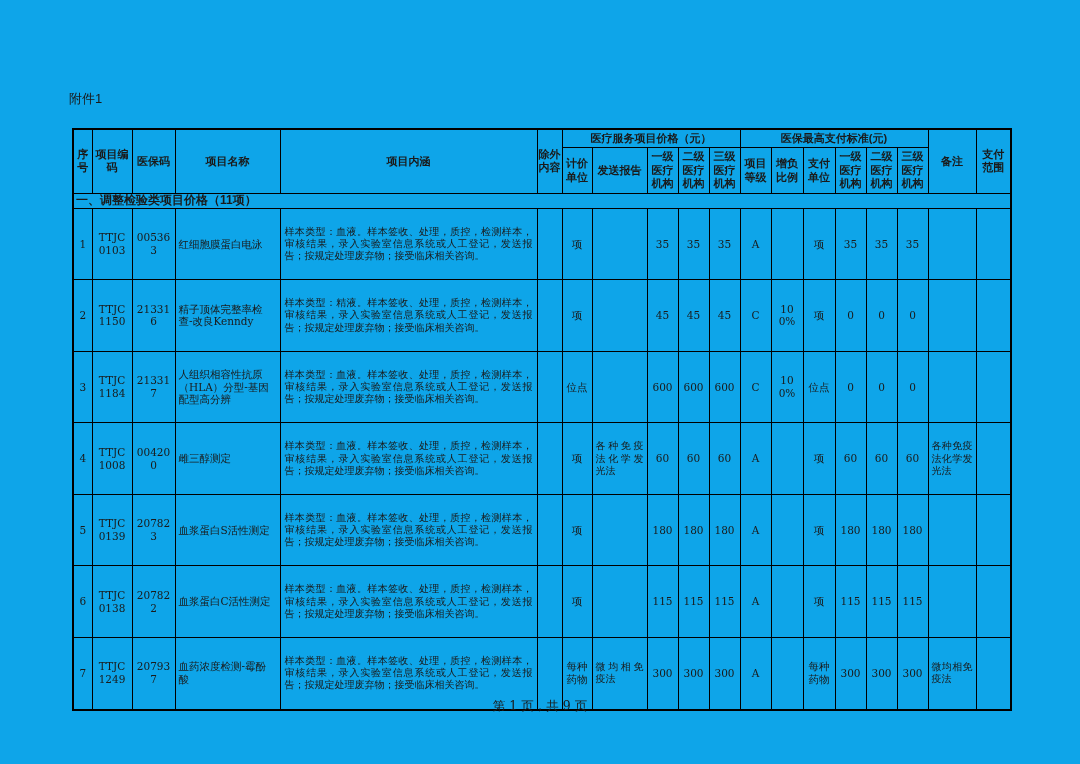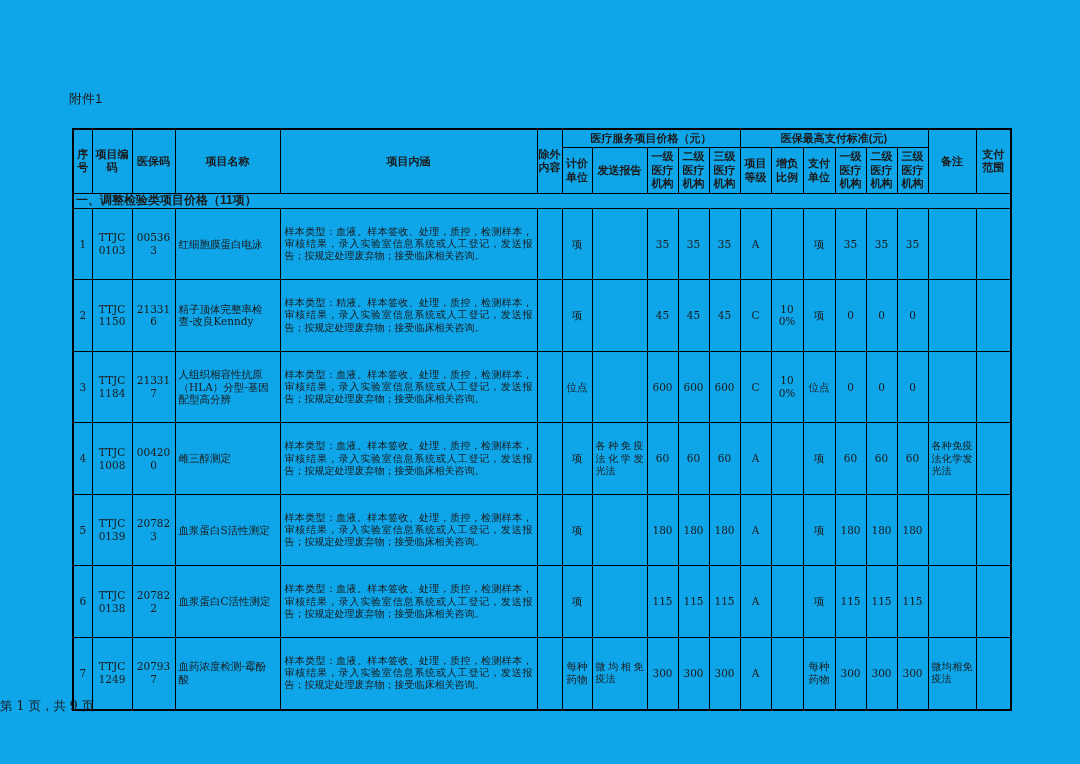"第 1 页，共 9 页" .page-footer { text-align: left -> center }
